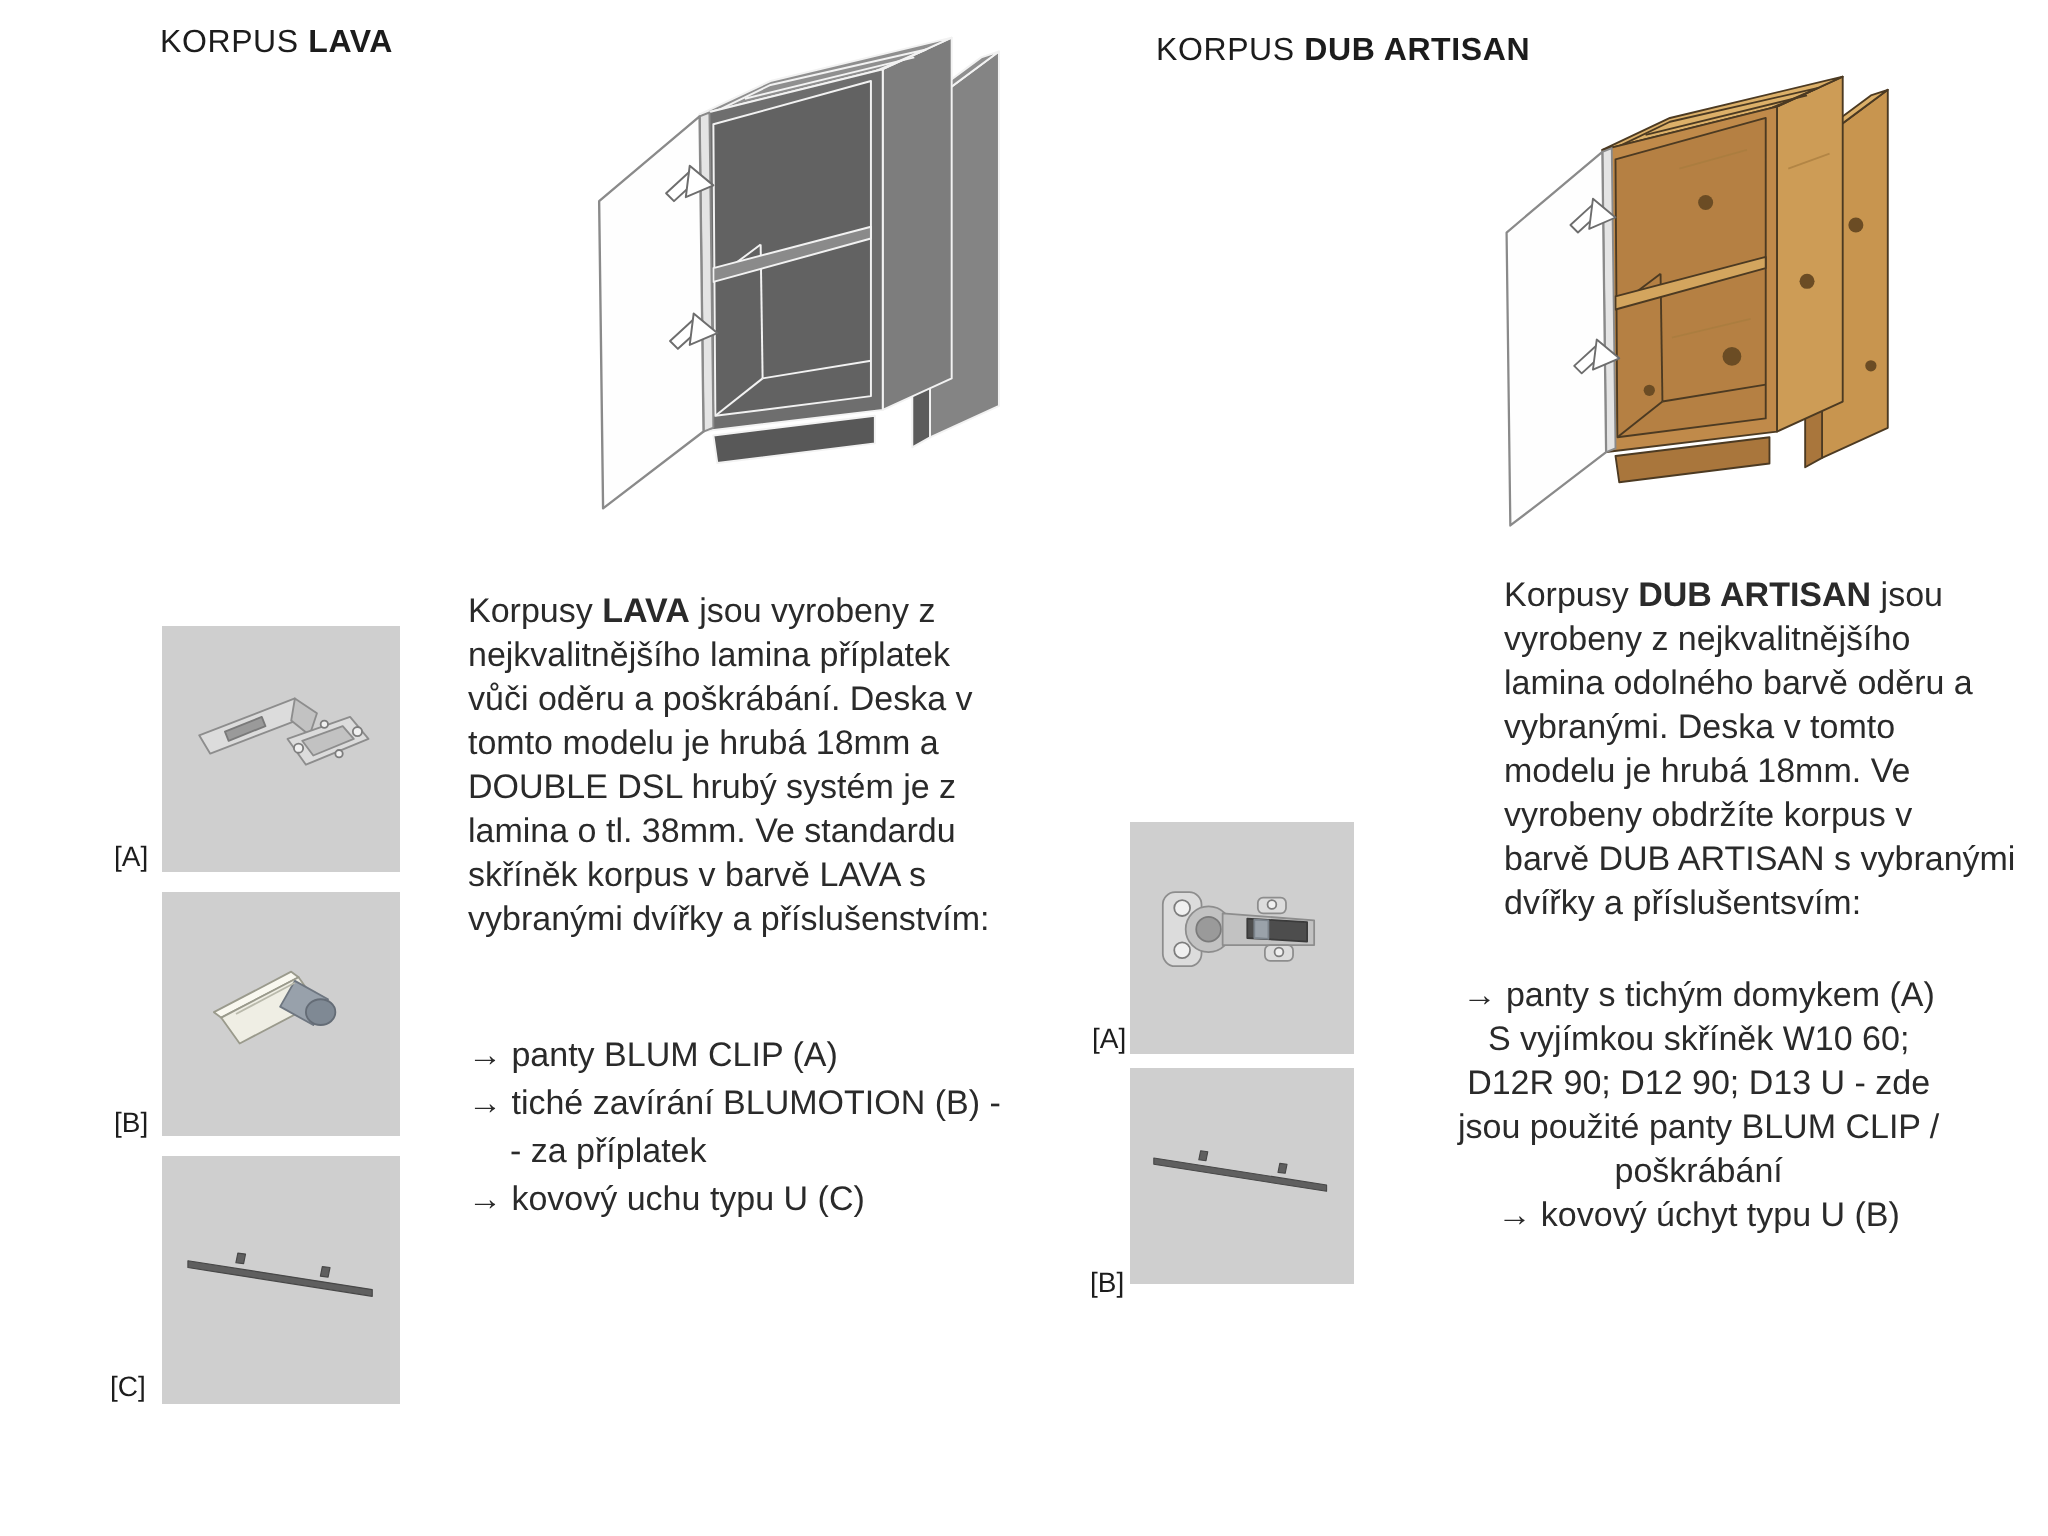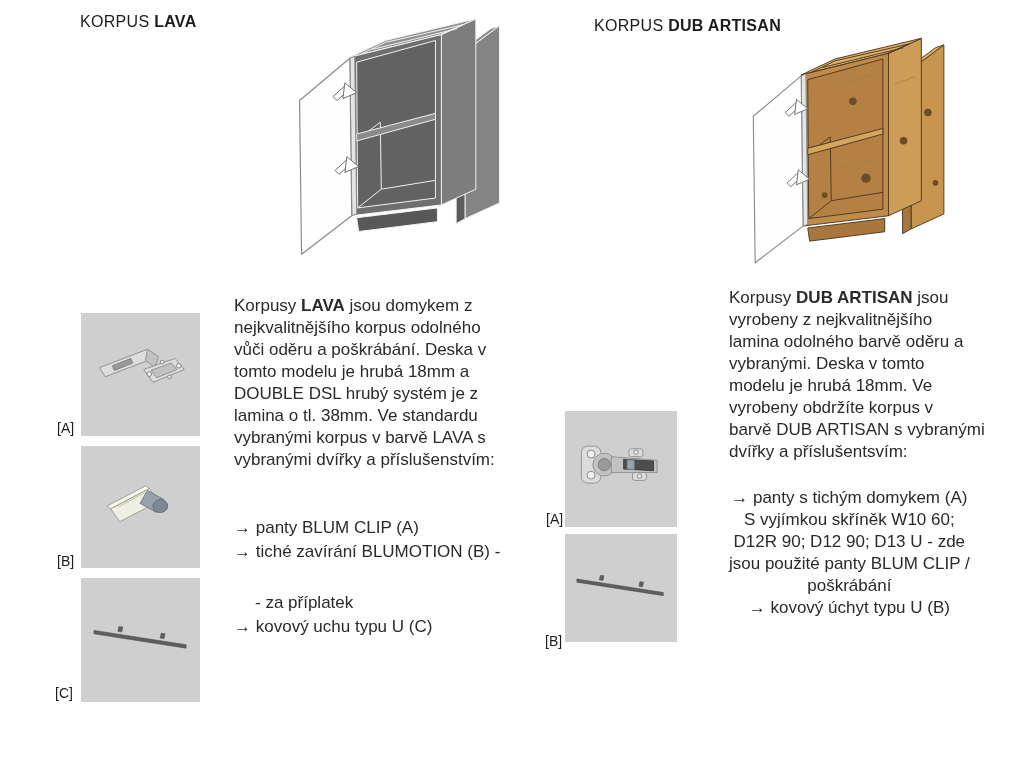"KORPUS DUB ARTISAN" div.abs { left: 594px -> 578px }
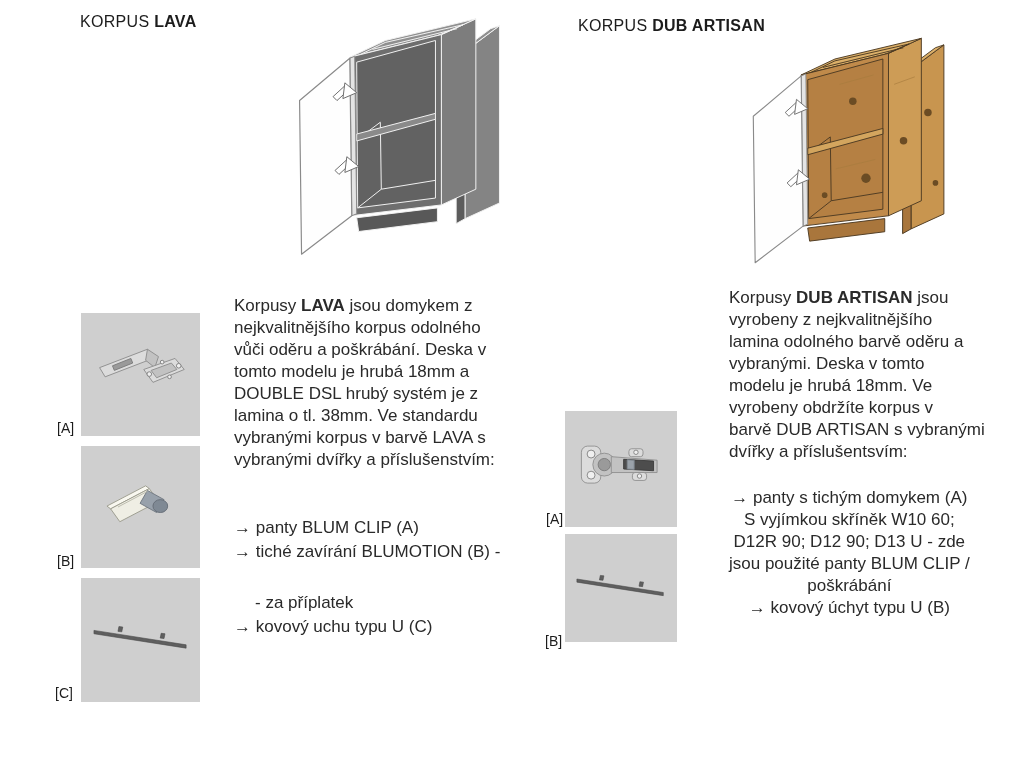"jsou domykem z" span { text: domykem -> vyrobeny }
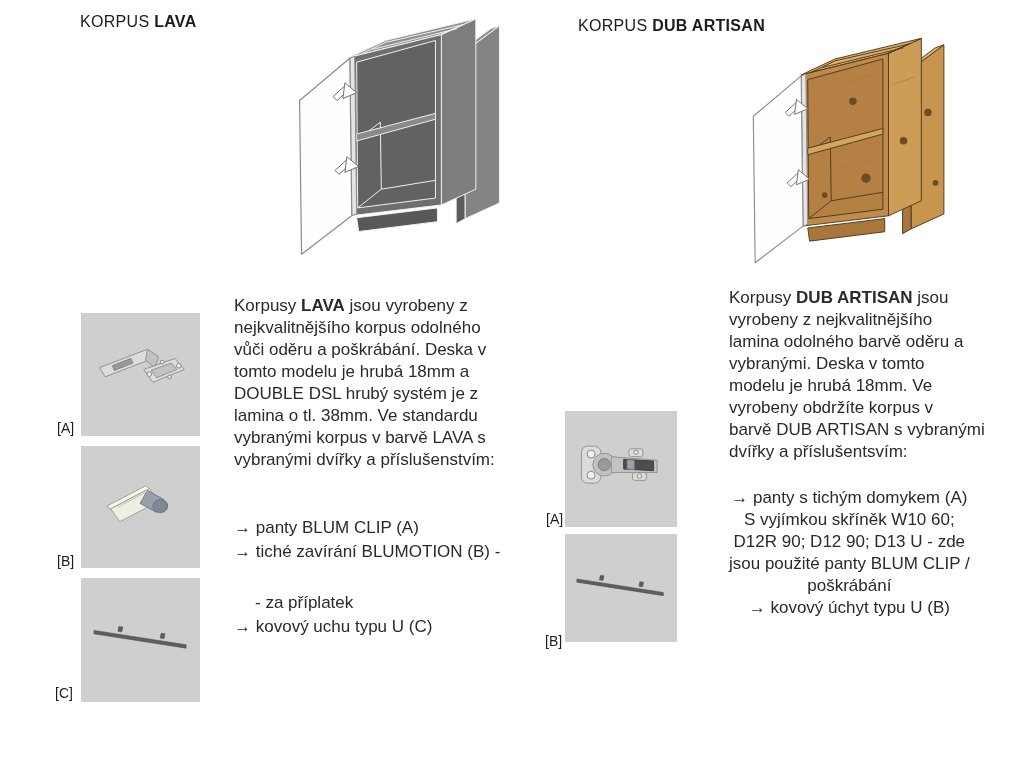"Korpusy DUB ARTISAN jsou" div.abs { left: 729px -> 752px }
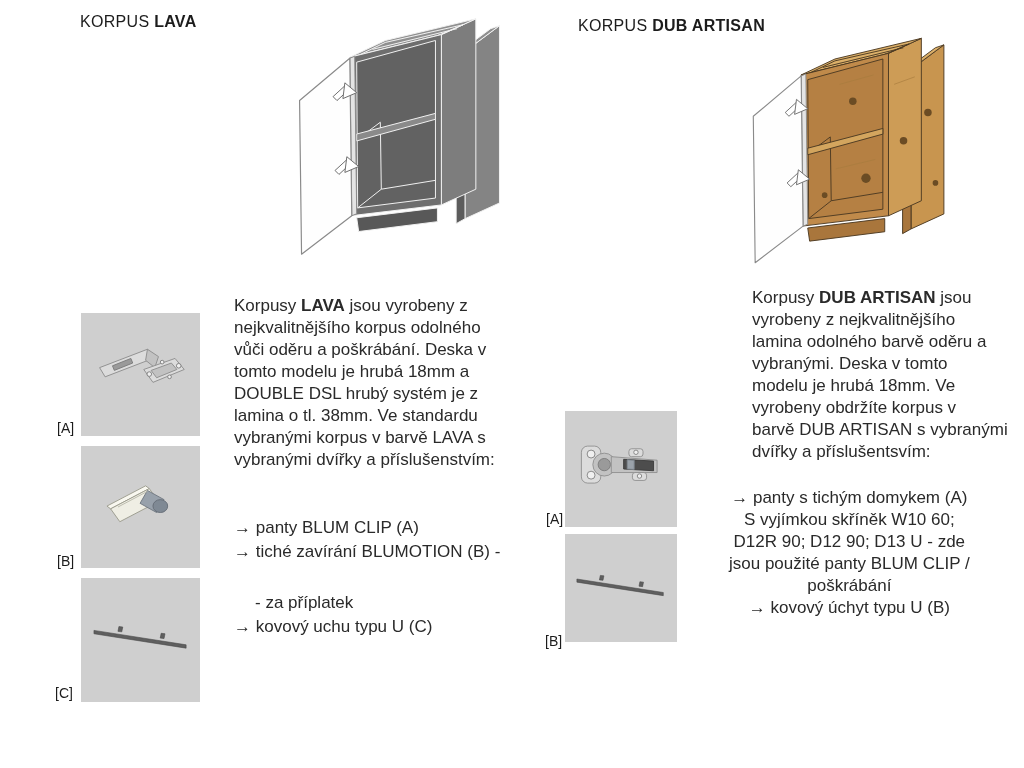"nejkvalitnějšího korpus odolného" div.pline { text: korpus odolného -> lamina příplatek }
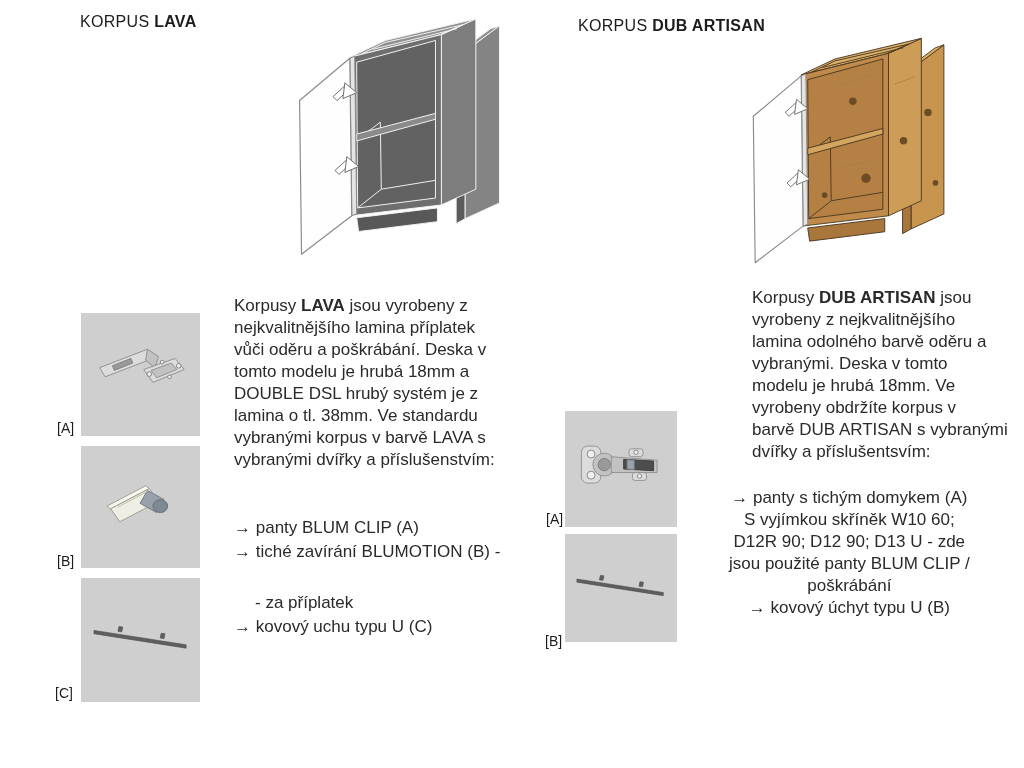"vybranými korpus v barvě LAVA" div.pline { text: vybranými -> skříněk }
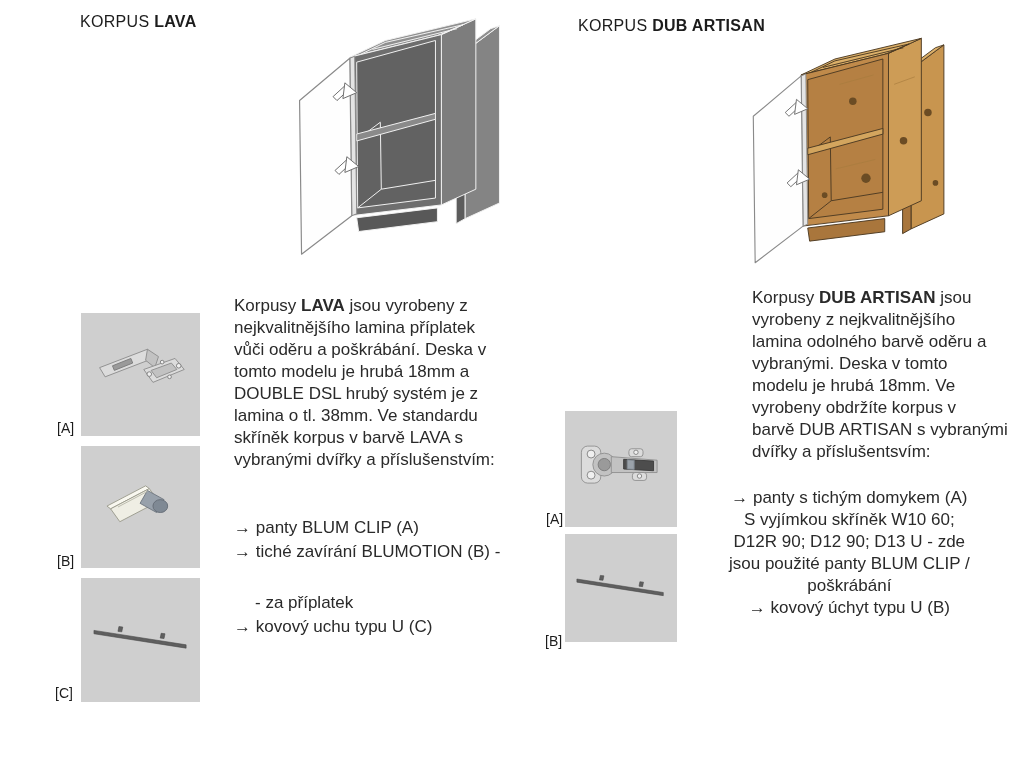"- za příplatek" .indent { margin-top: 27px -> none }
